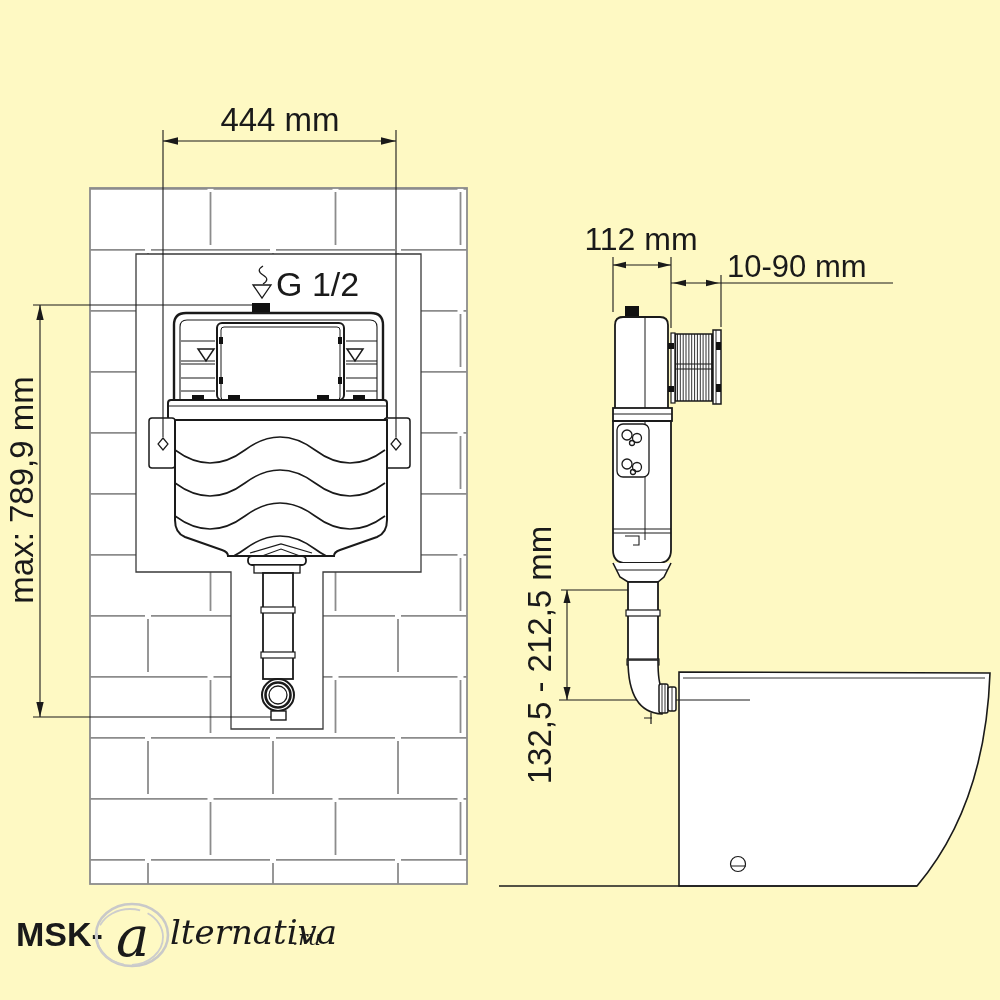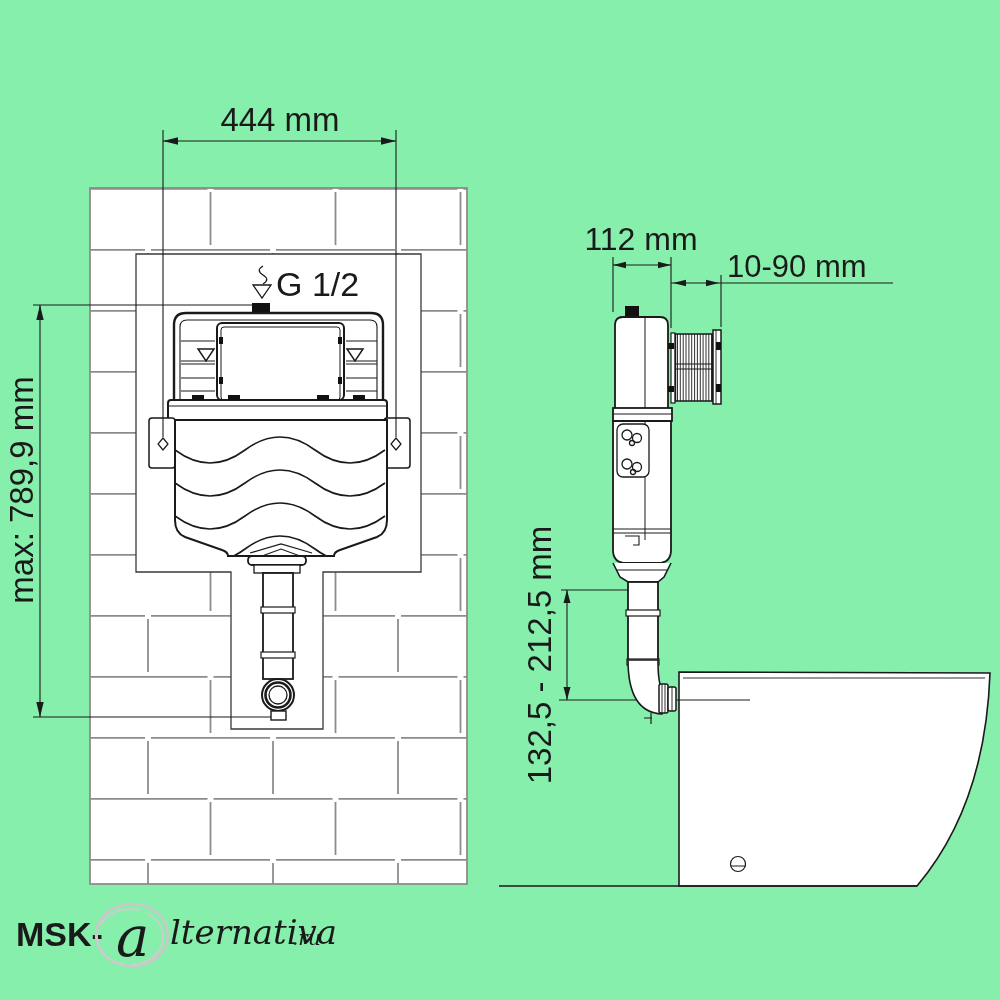"444 mm" .stage { background: #86efac -> #fef9c3 }
